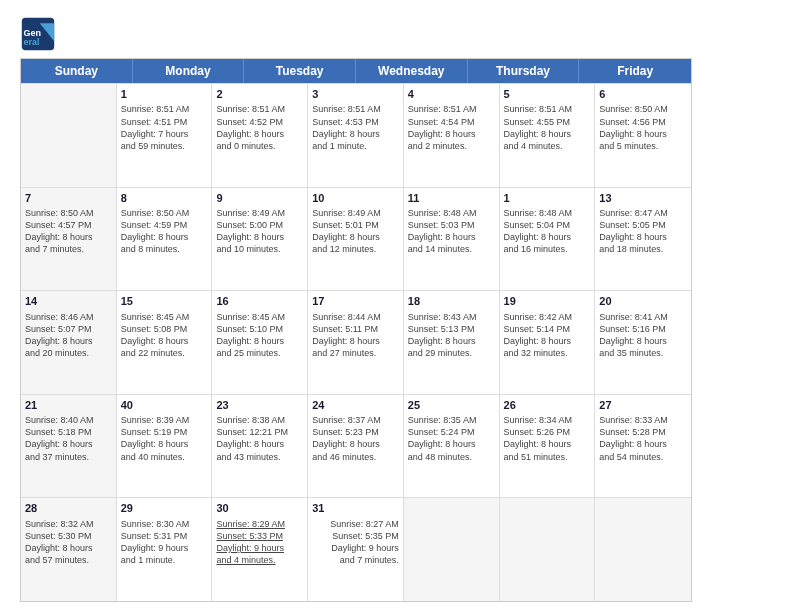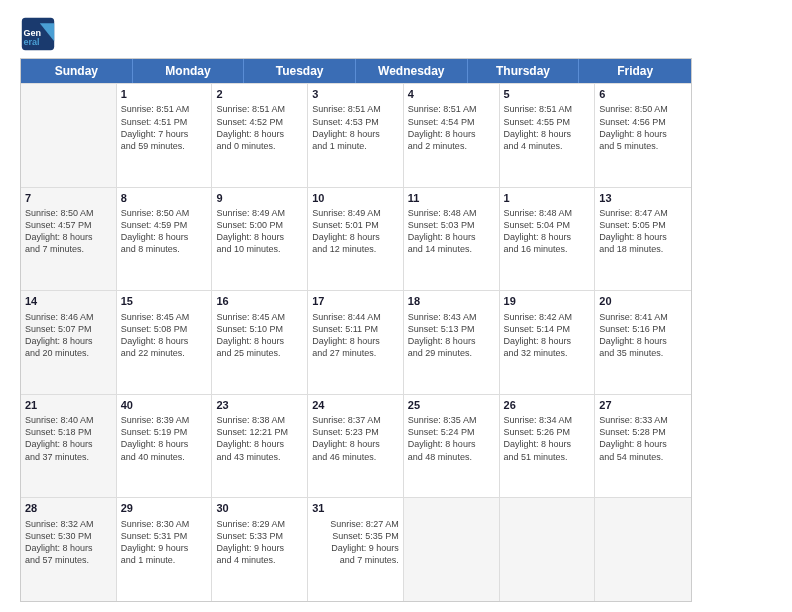"Sunrise: 8:29 AM" div.cell-text { text-decoration: none -> underline }
